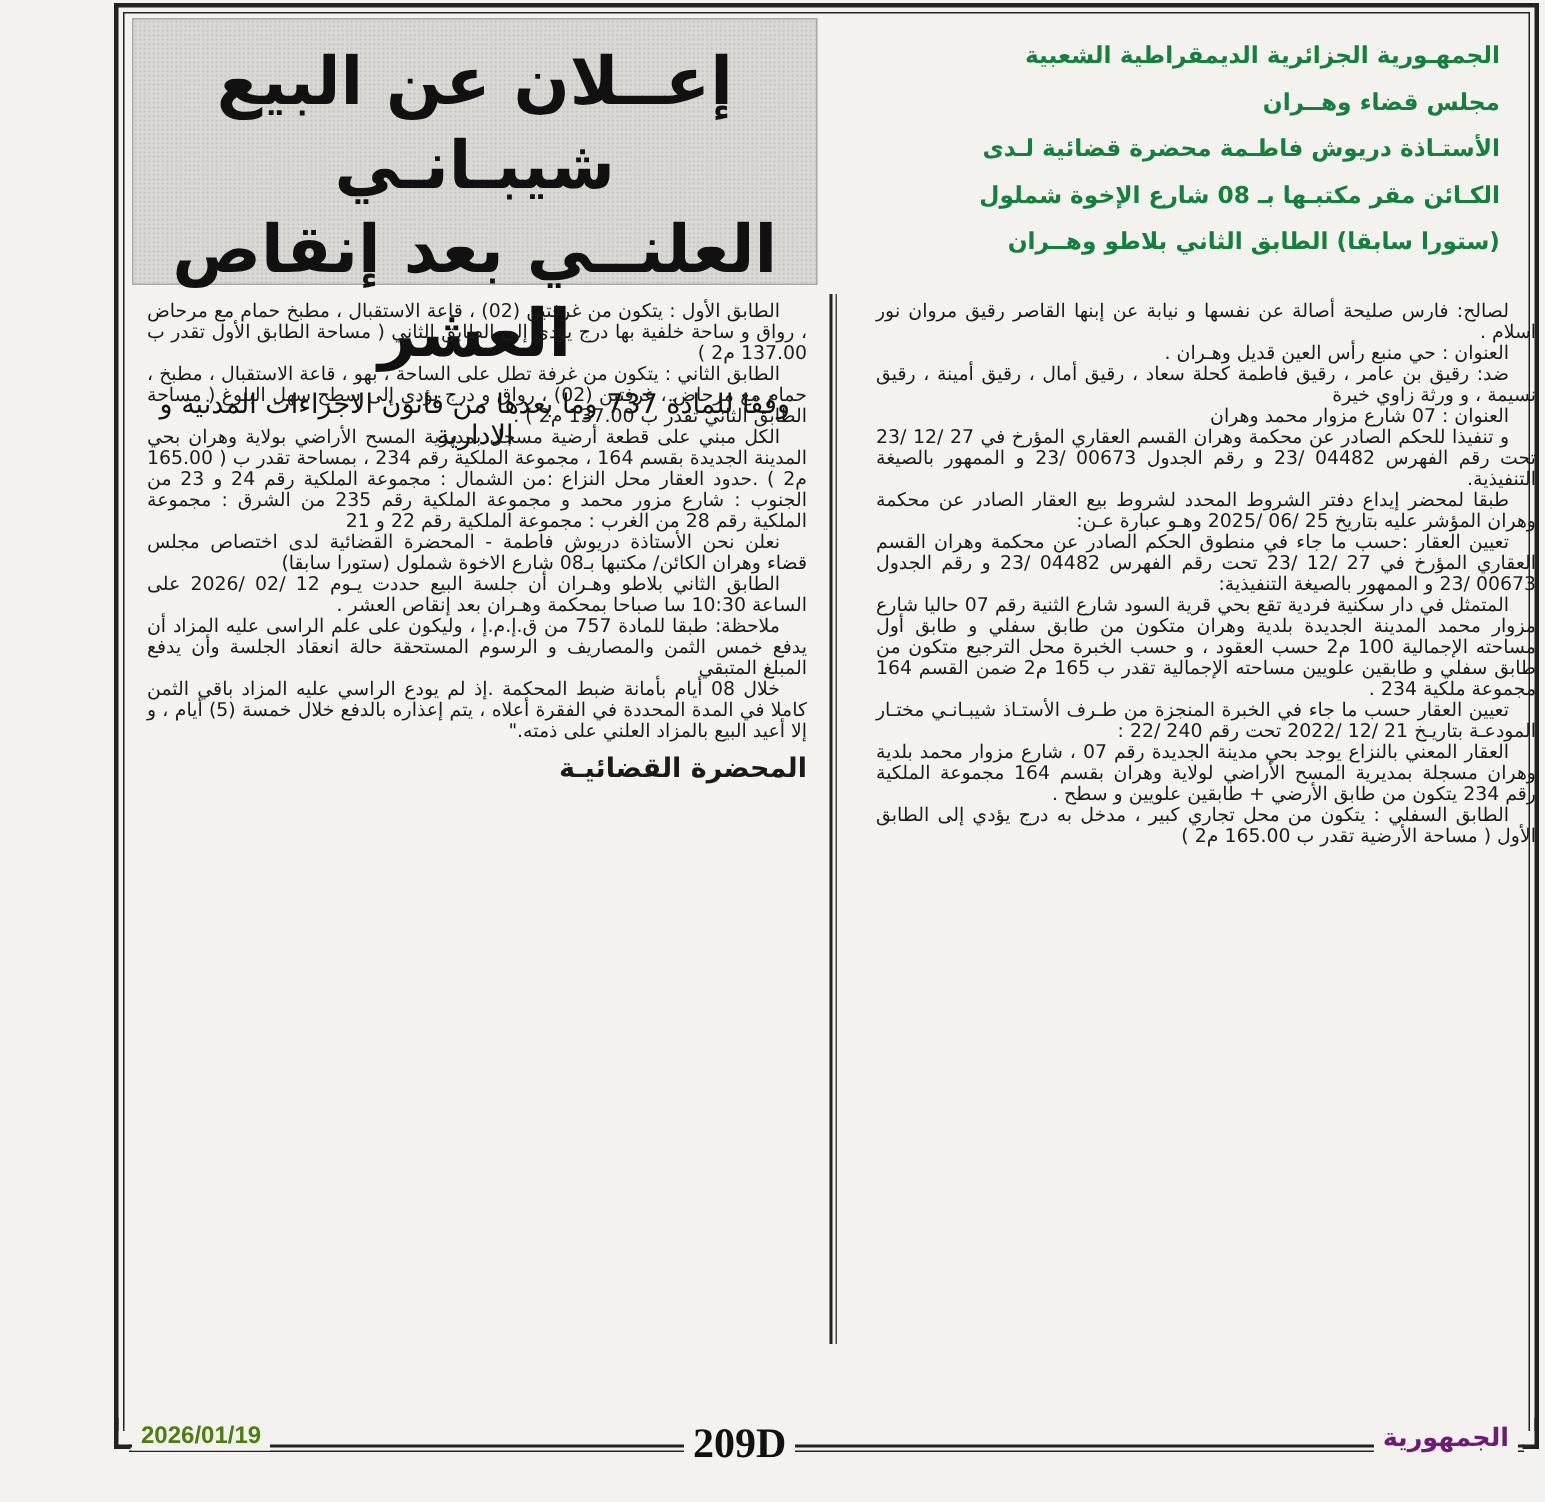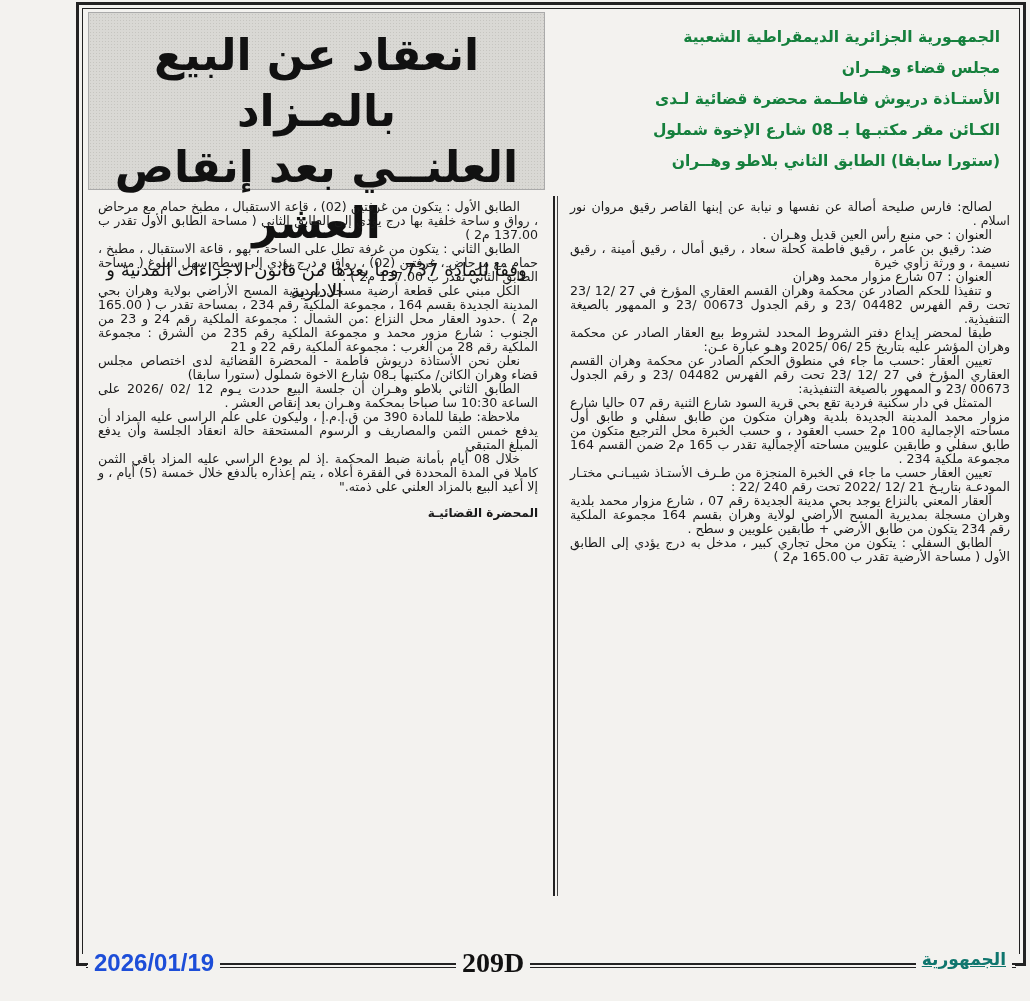"انعقاد عن البيع بالمـزاد" div { text: انعقاد عن البيع بالمـزاد -> إعــلان عن البيع شيبـانـي }
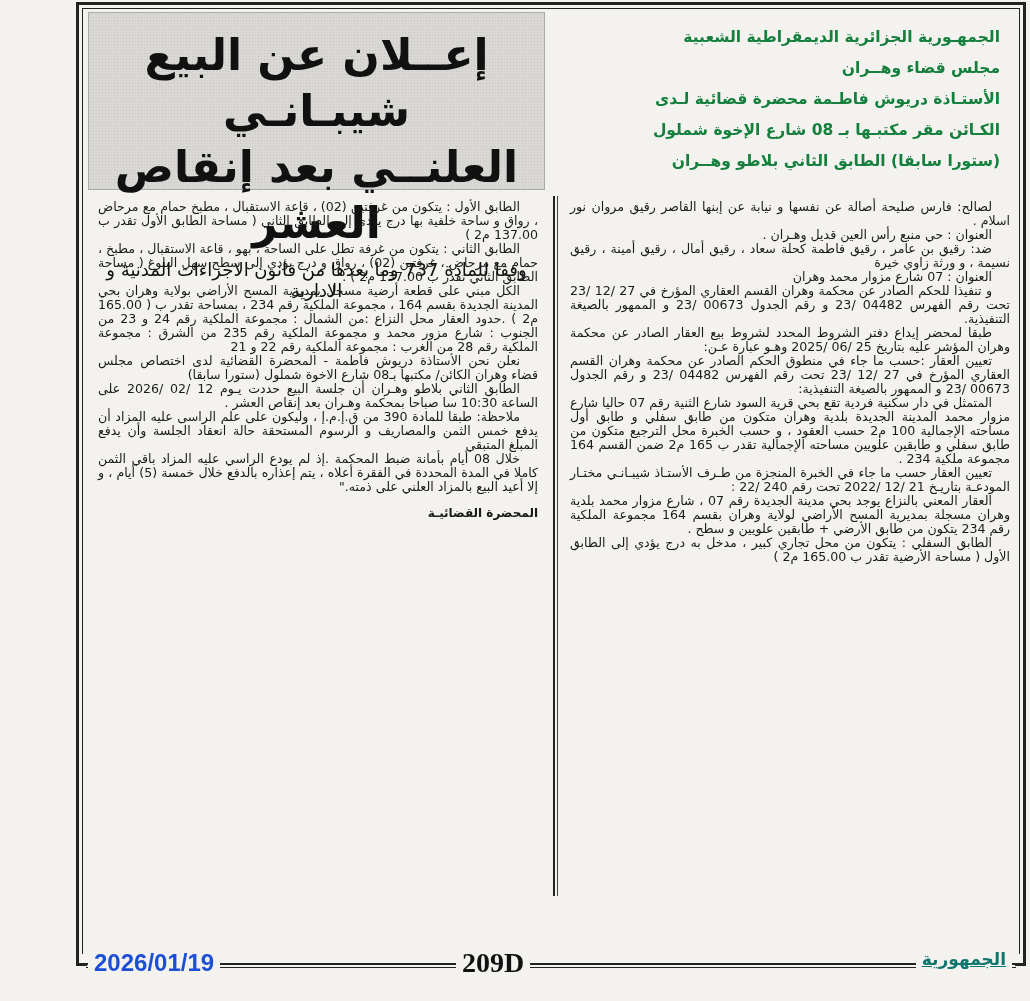"لصالح: فارس صليحة أصالة عن" .col-right { left: 570px -> 584px }
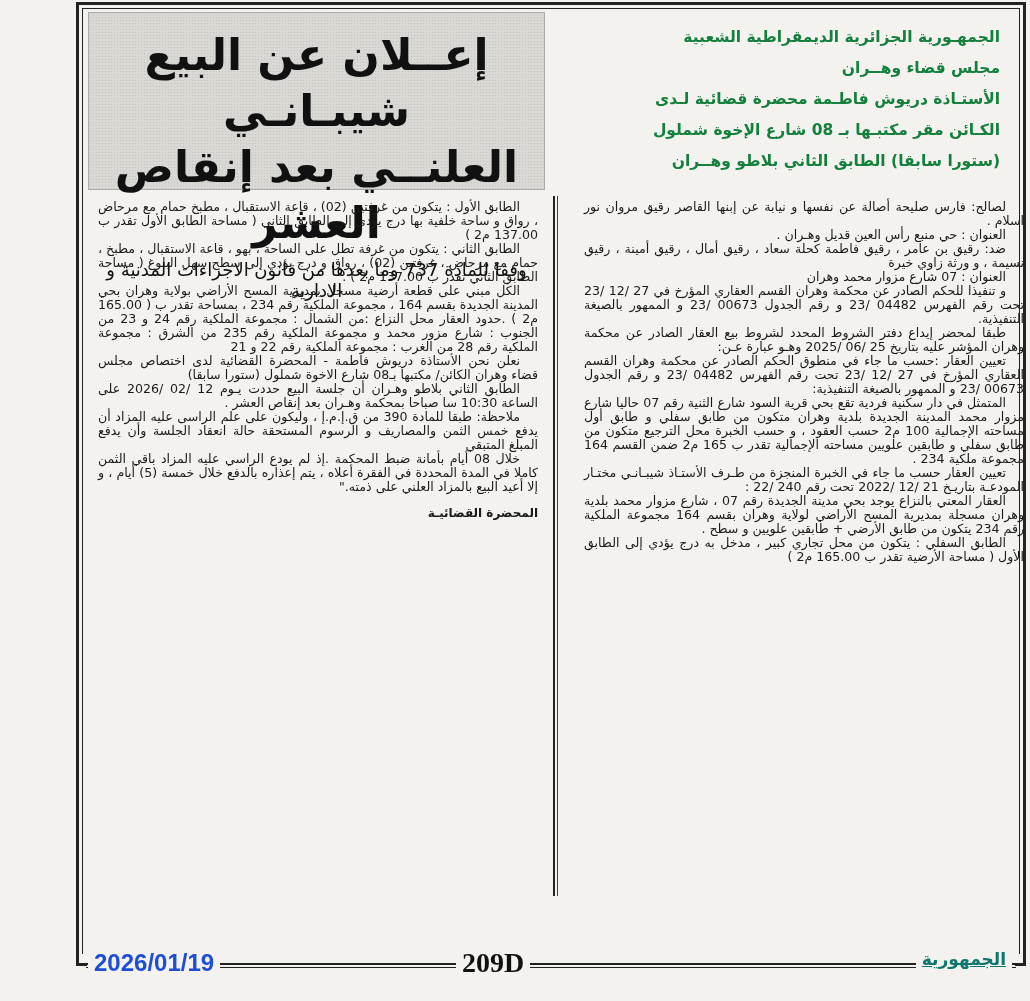"ملاحظة: طبقا للمادة 390 من" p.indent { text: 390 -> 757 }
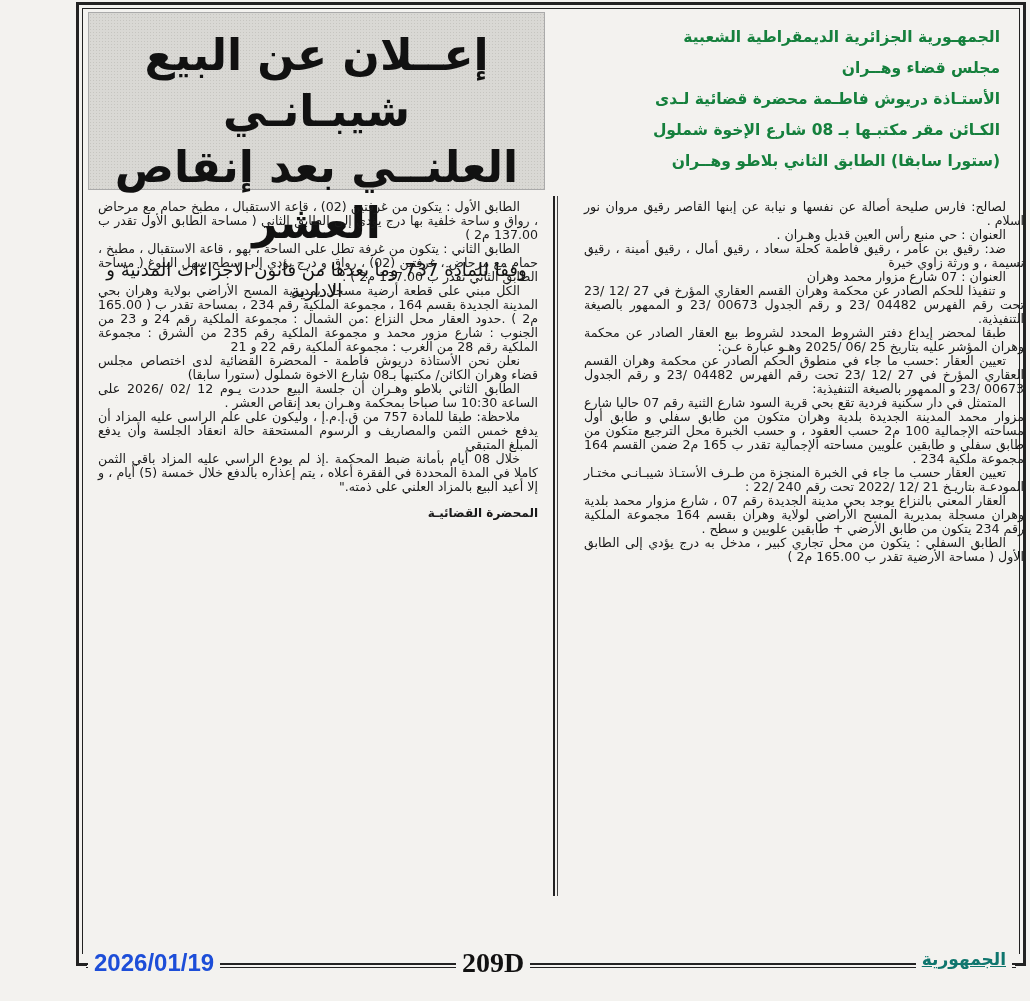"المحضرة القضائيـة" .signature { font-size: 12px -> 18px }
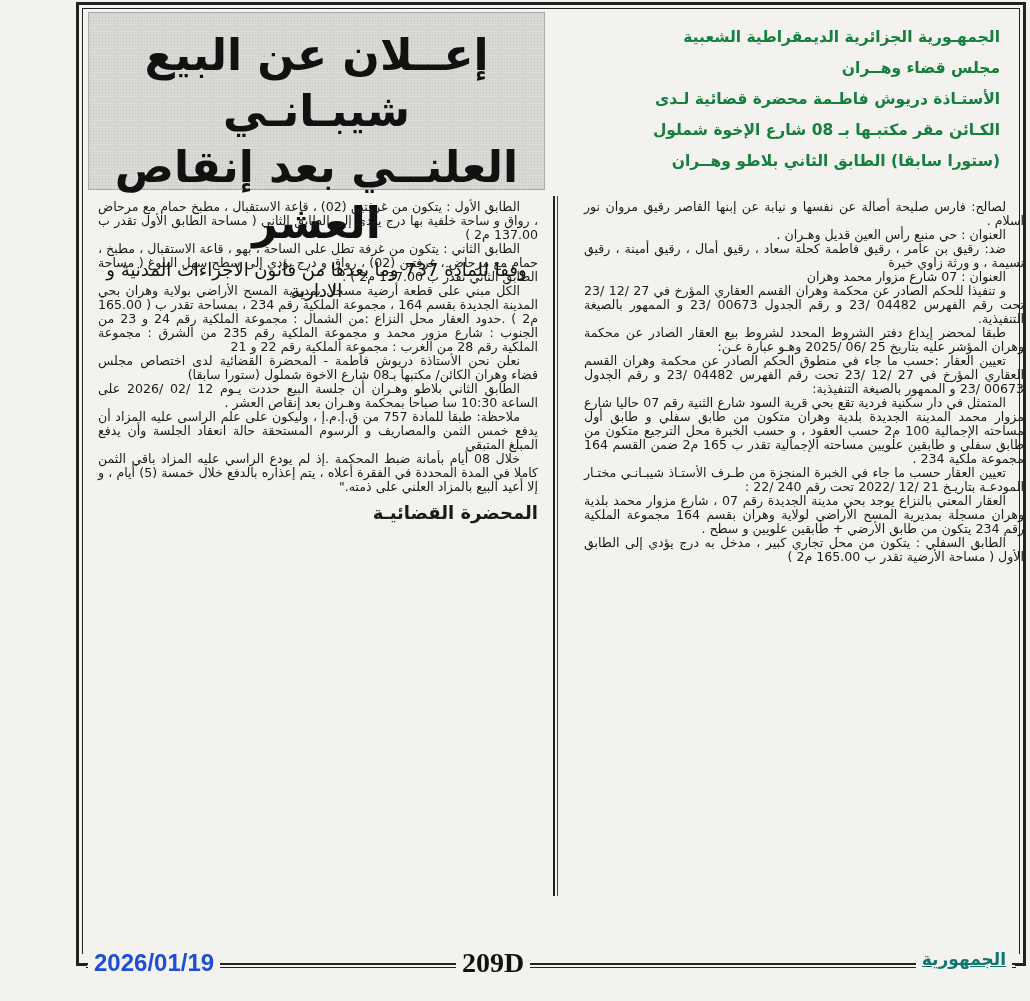"2026/01/19" .footer-date { color: #1d4ed8 -> #4d7c0f; font-size: 24px -> 16px }
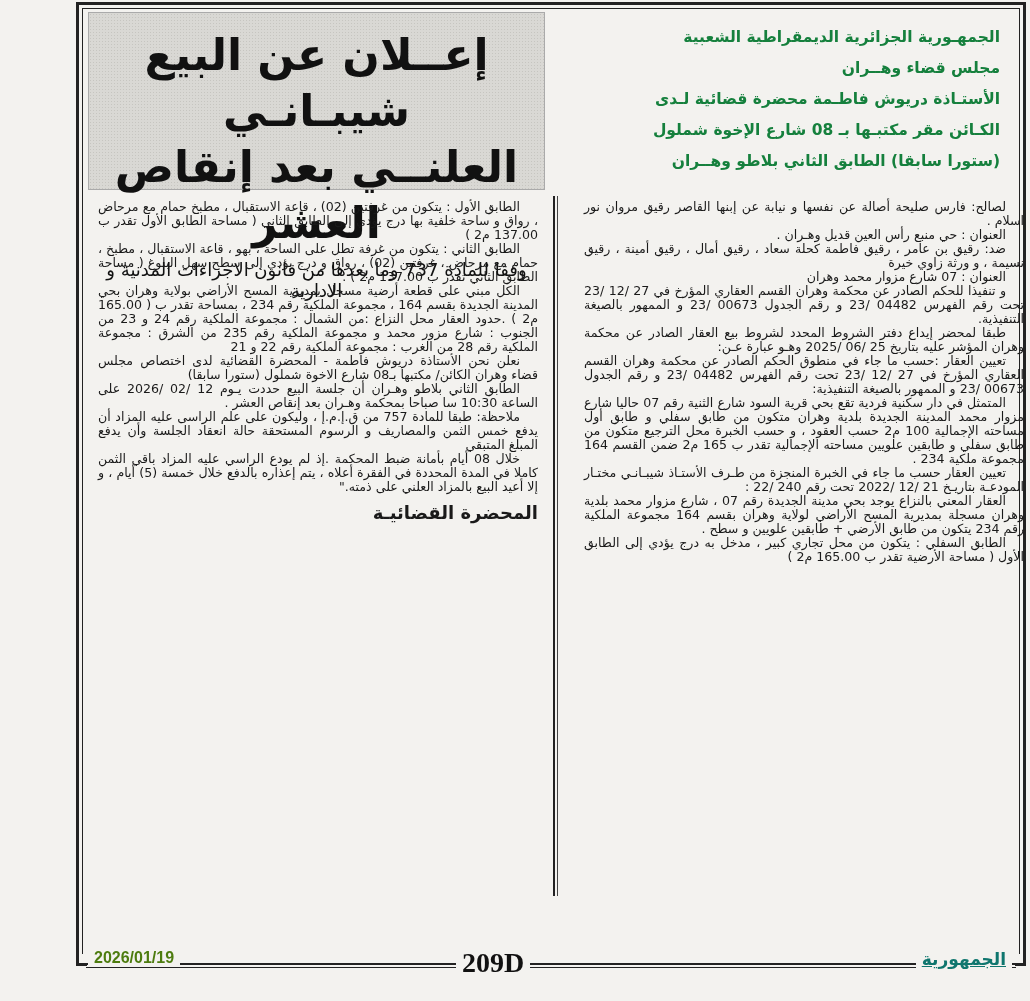"الجمهورية" .footer-logo { color: #0f766e -> #701a75; text-decoration: underline -> none }
